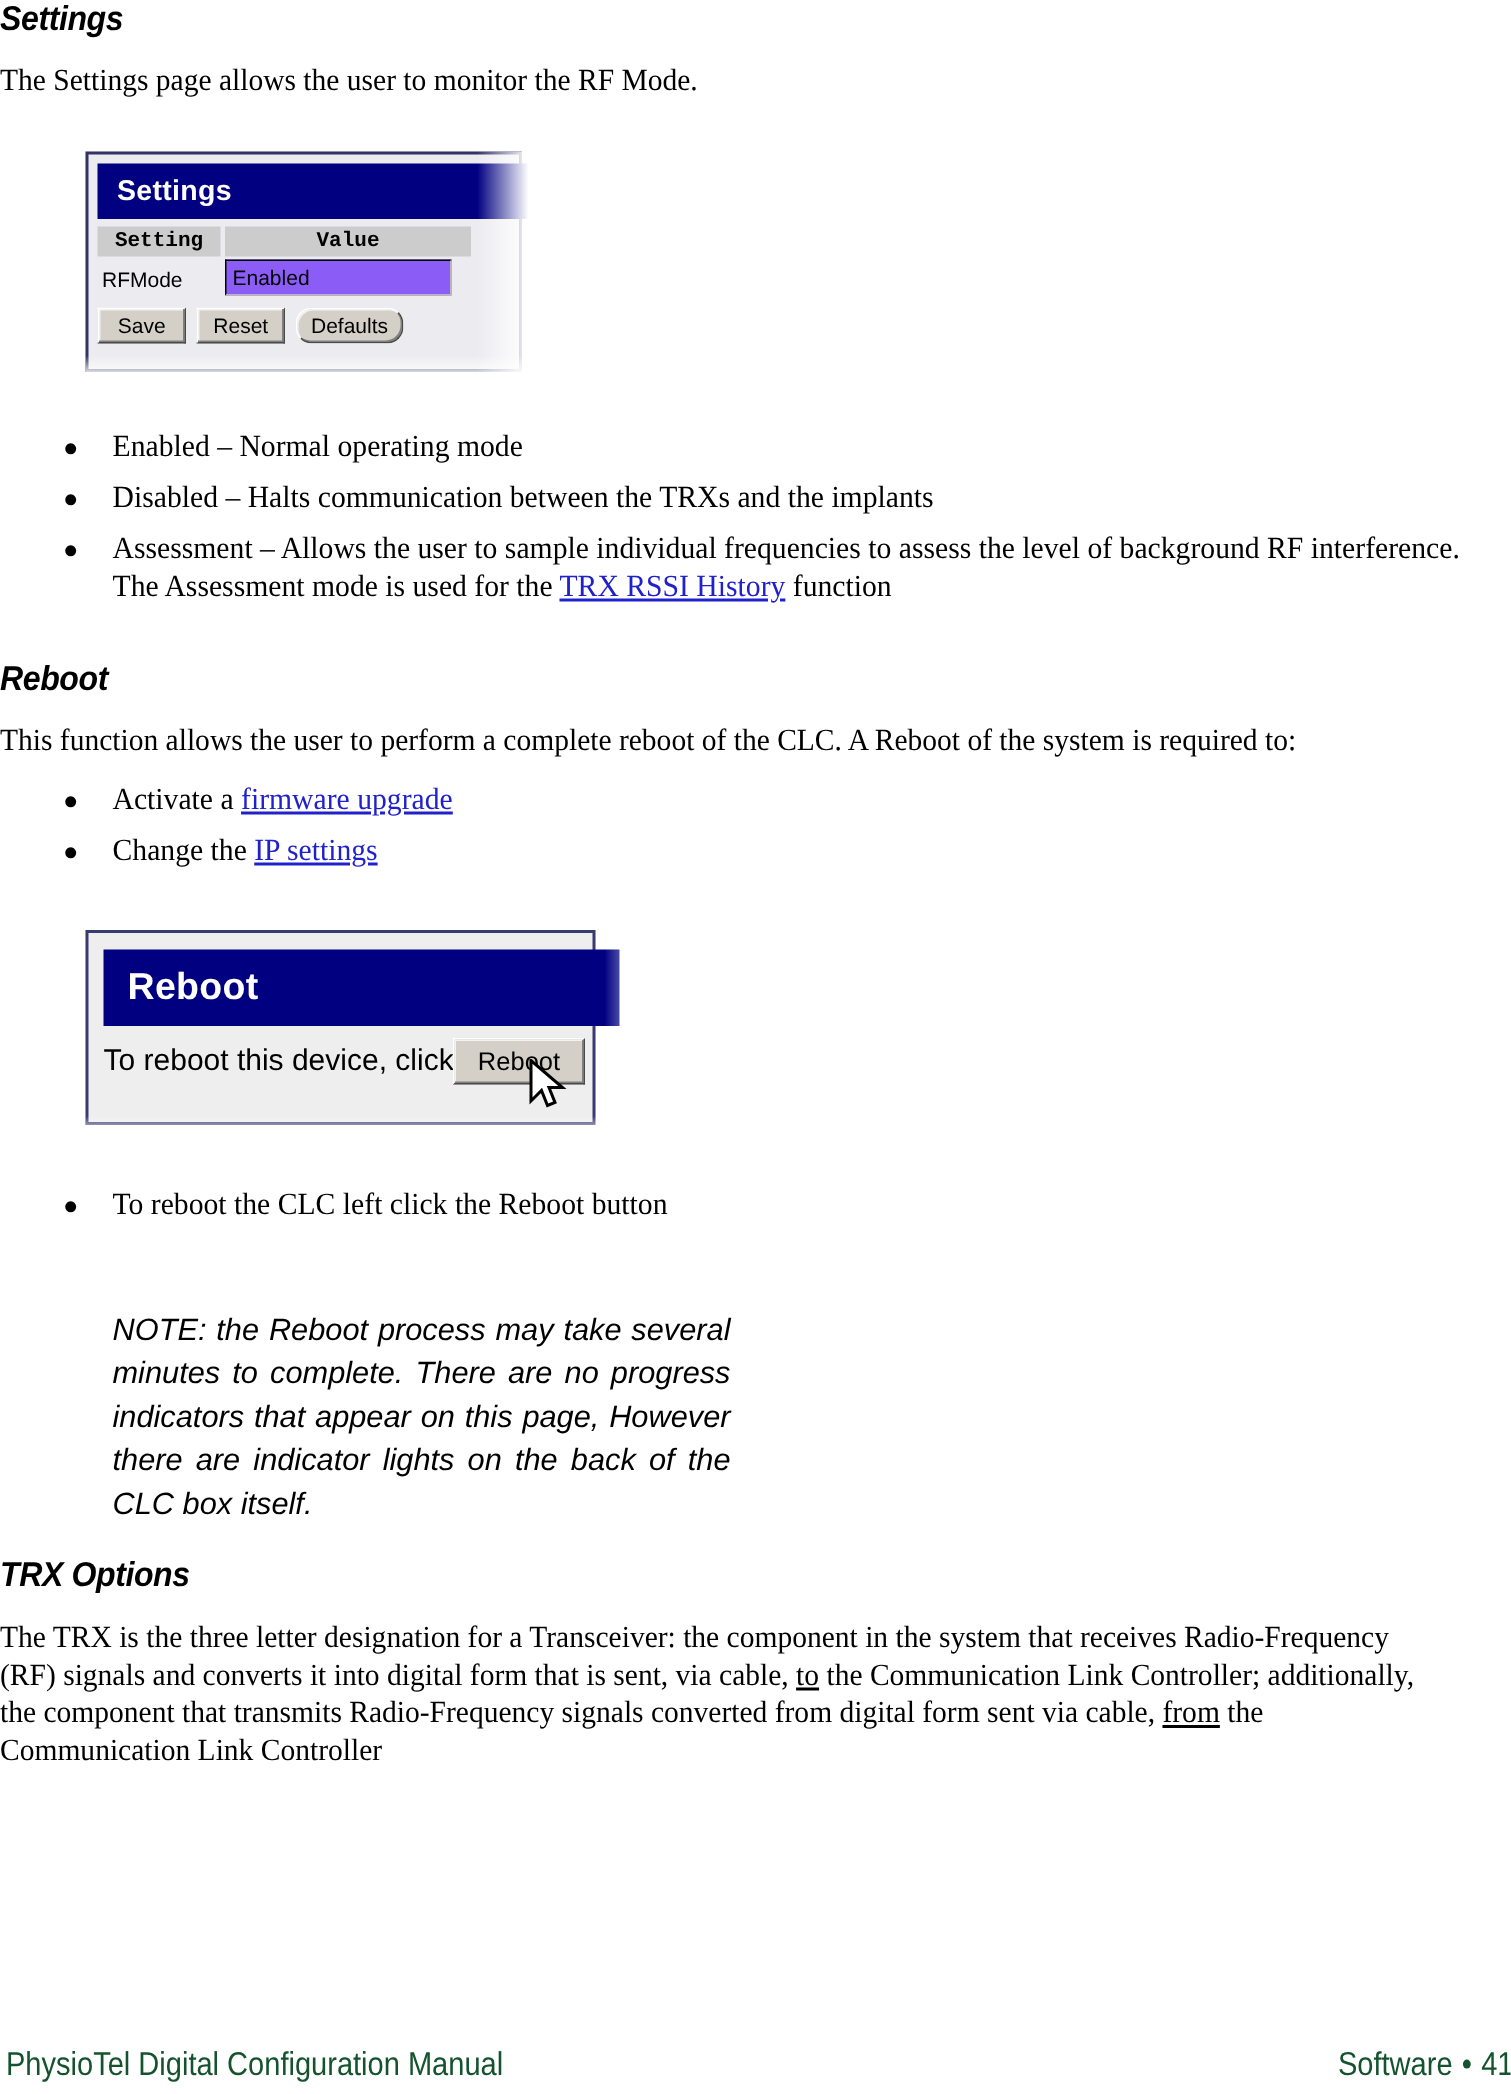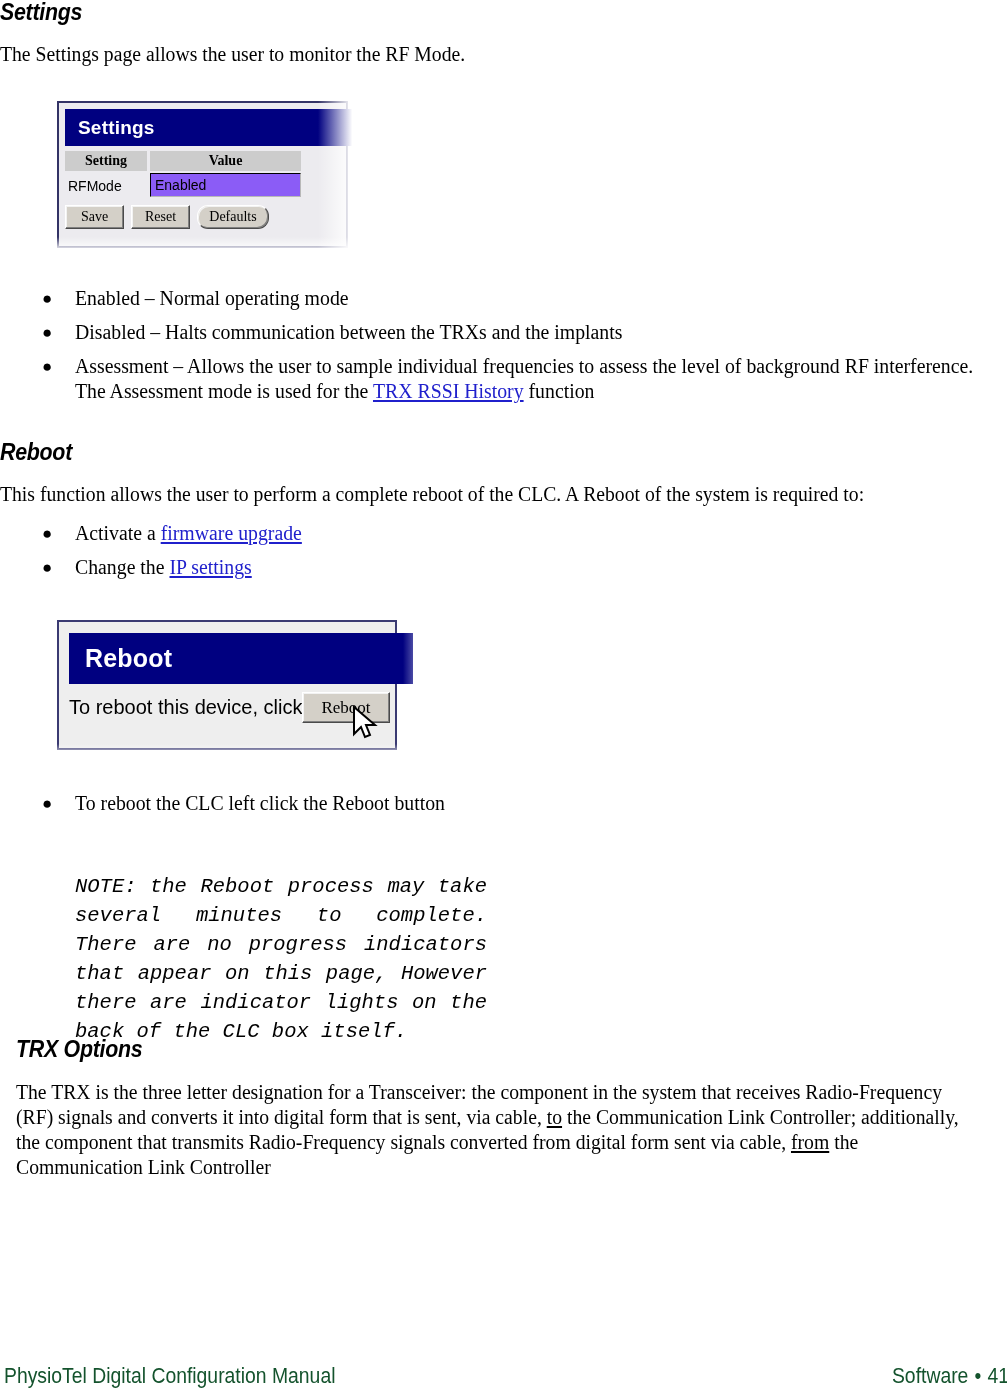"Setting" .grid-header { font-family: Liberation Serif, serif -> Liberation Mono, monospace }
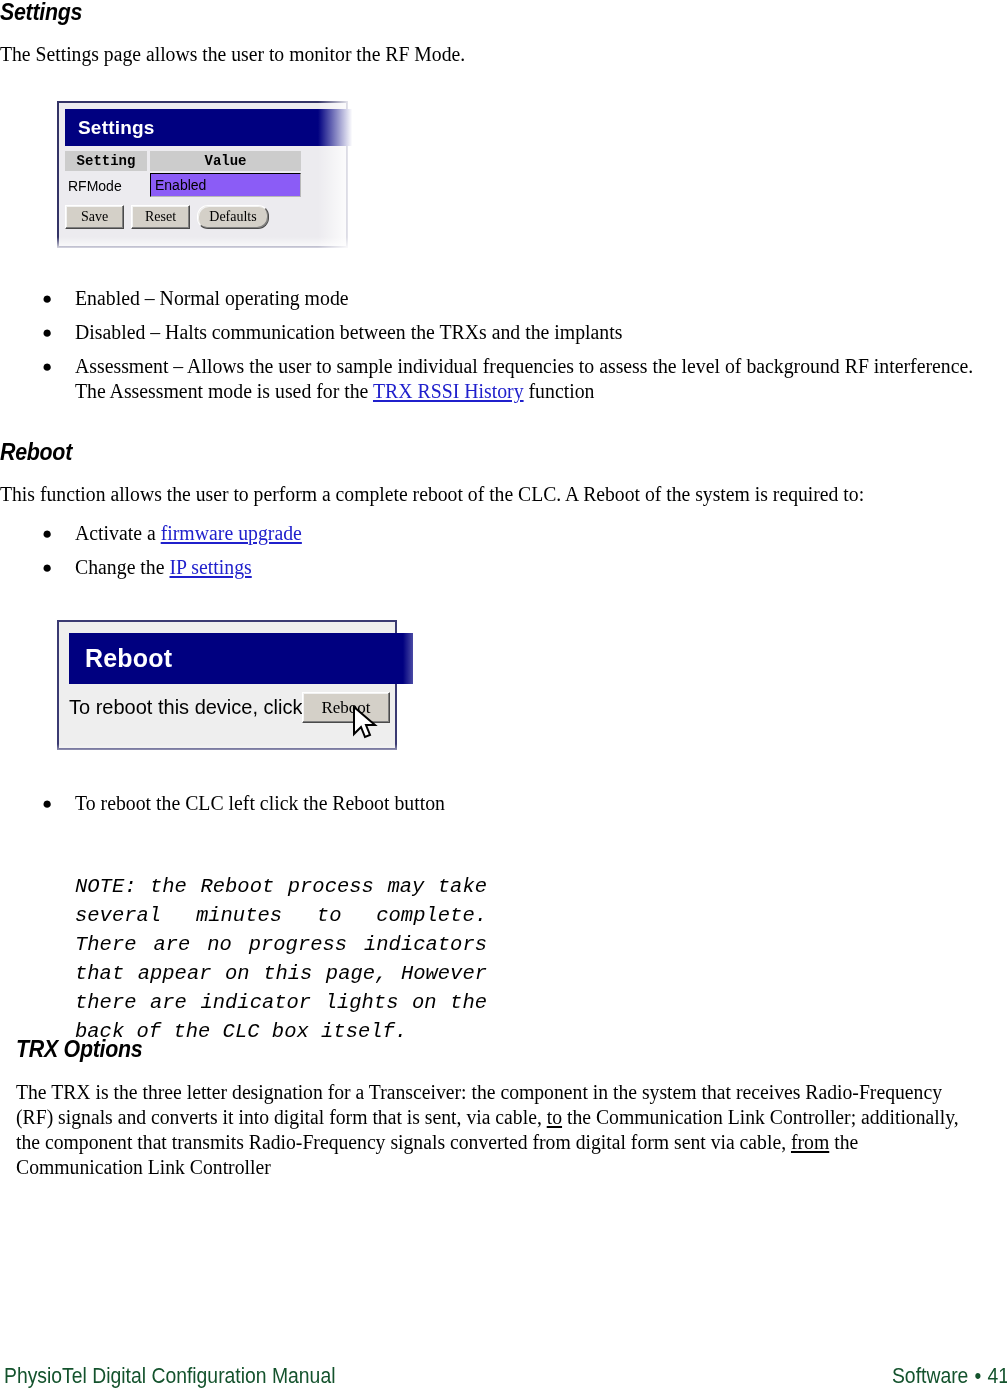"Value" #hdr-value { width: 151px -> 164px }
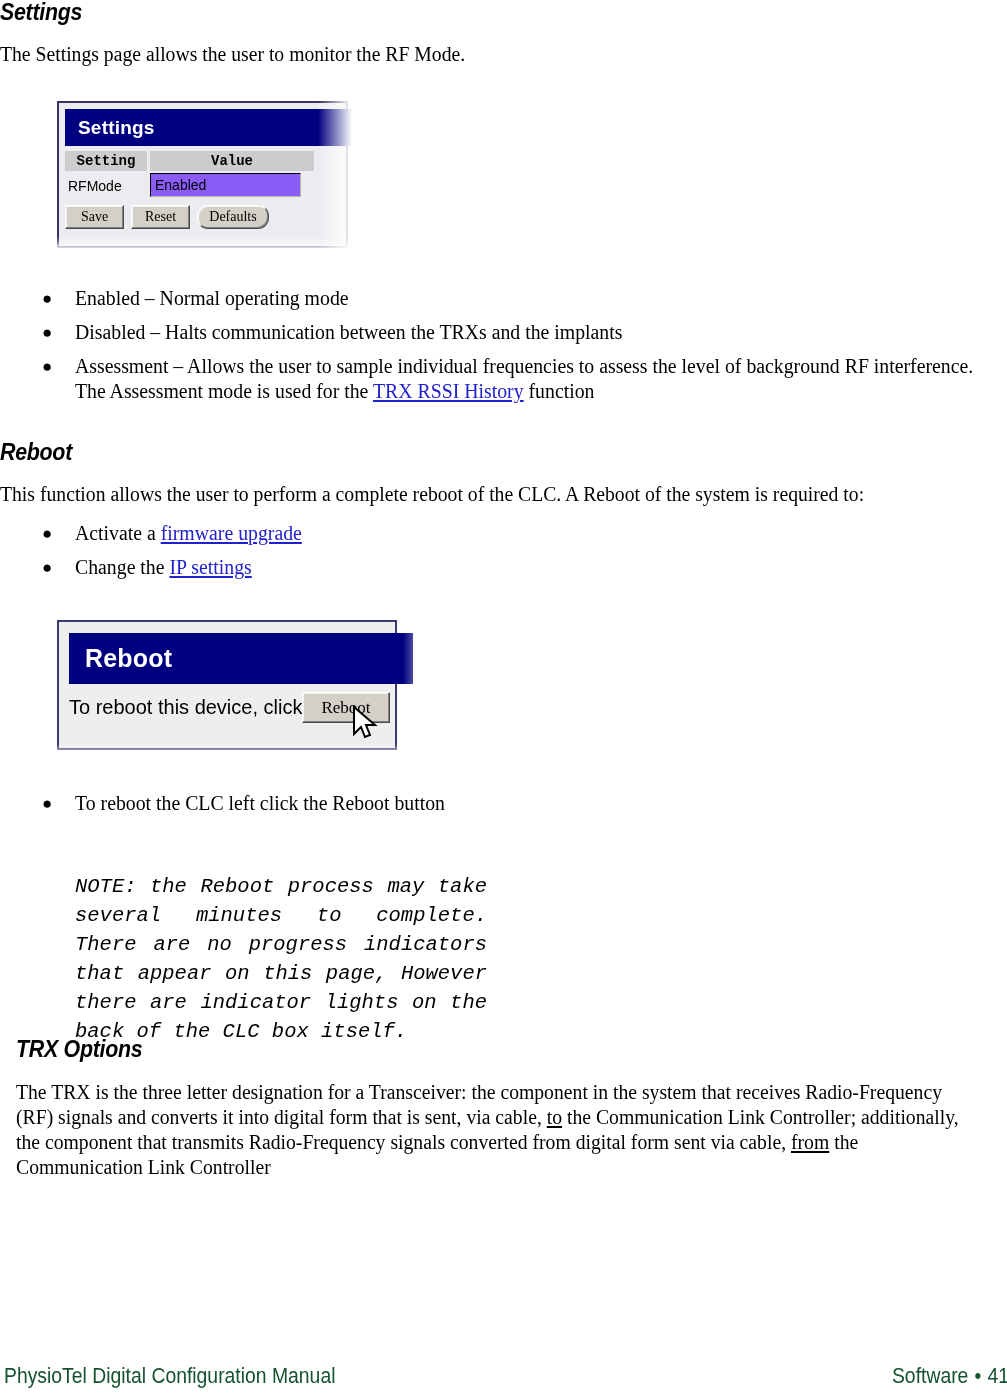"Save" .w95-button { font-family: Liberation Serif, serif -> Liberation Sans, sans-serif }
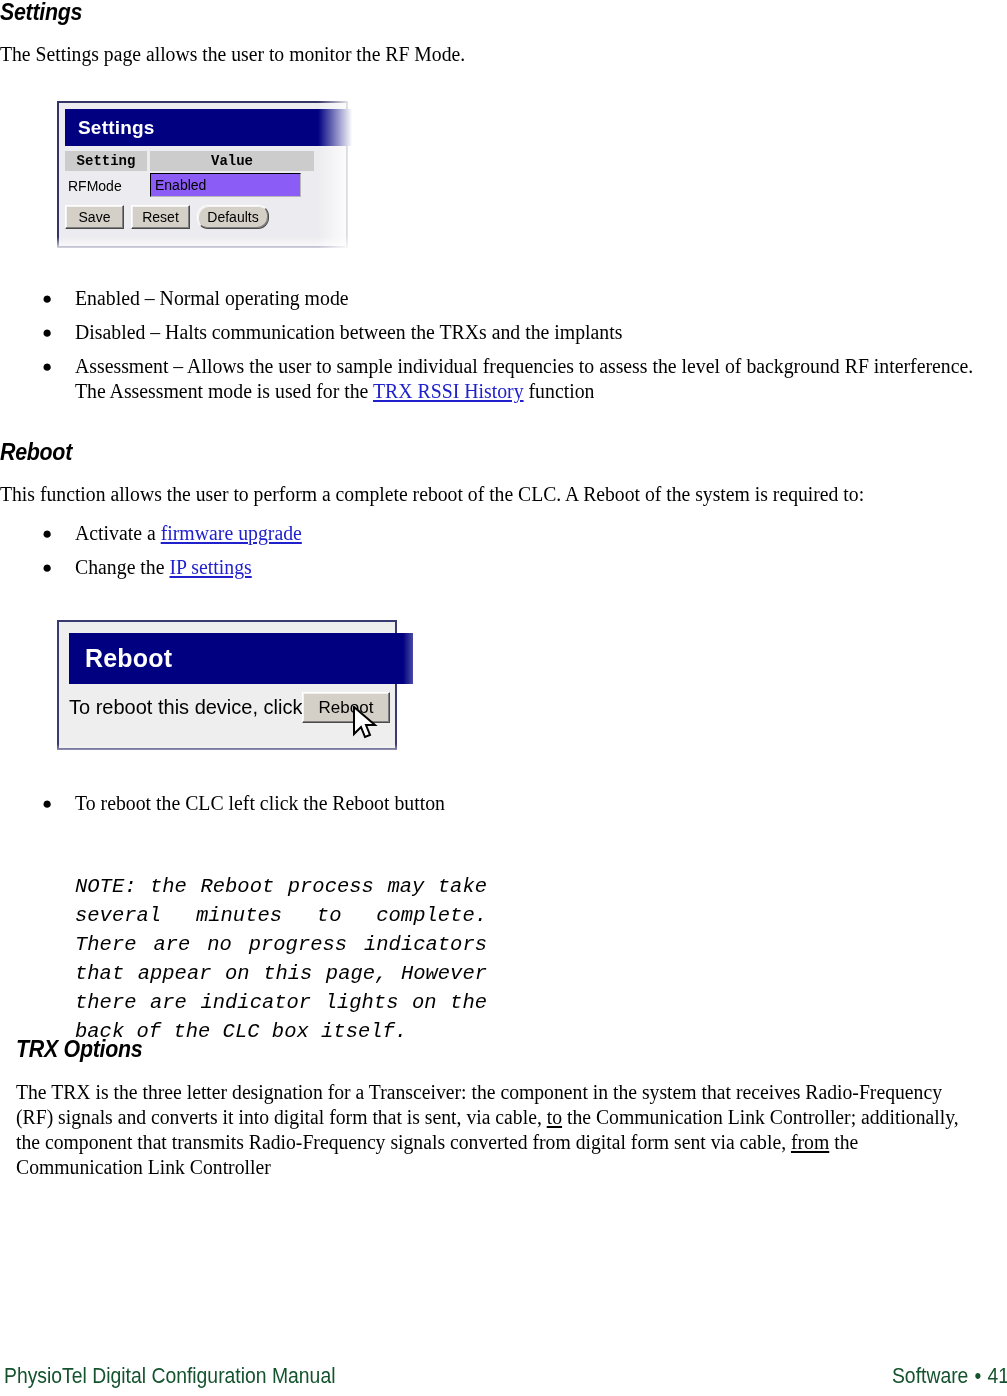"NOTE: the Reboot process may" .note-block { font-family: Liberation Mono, monospace -> Liberation Sans, sans-serif }
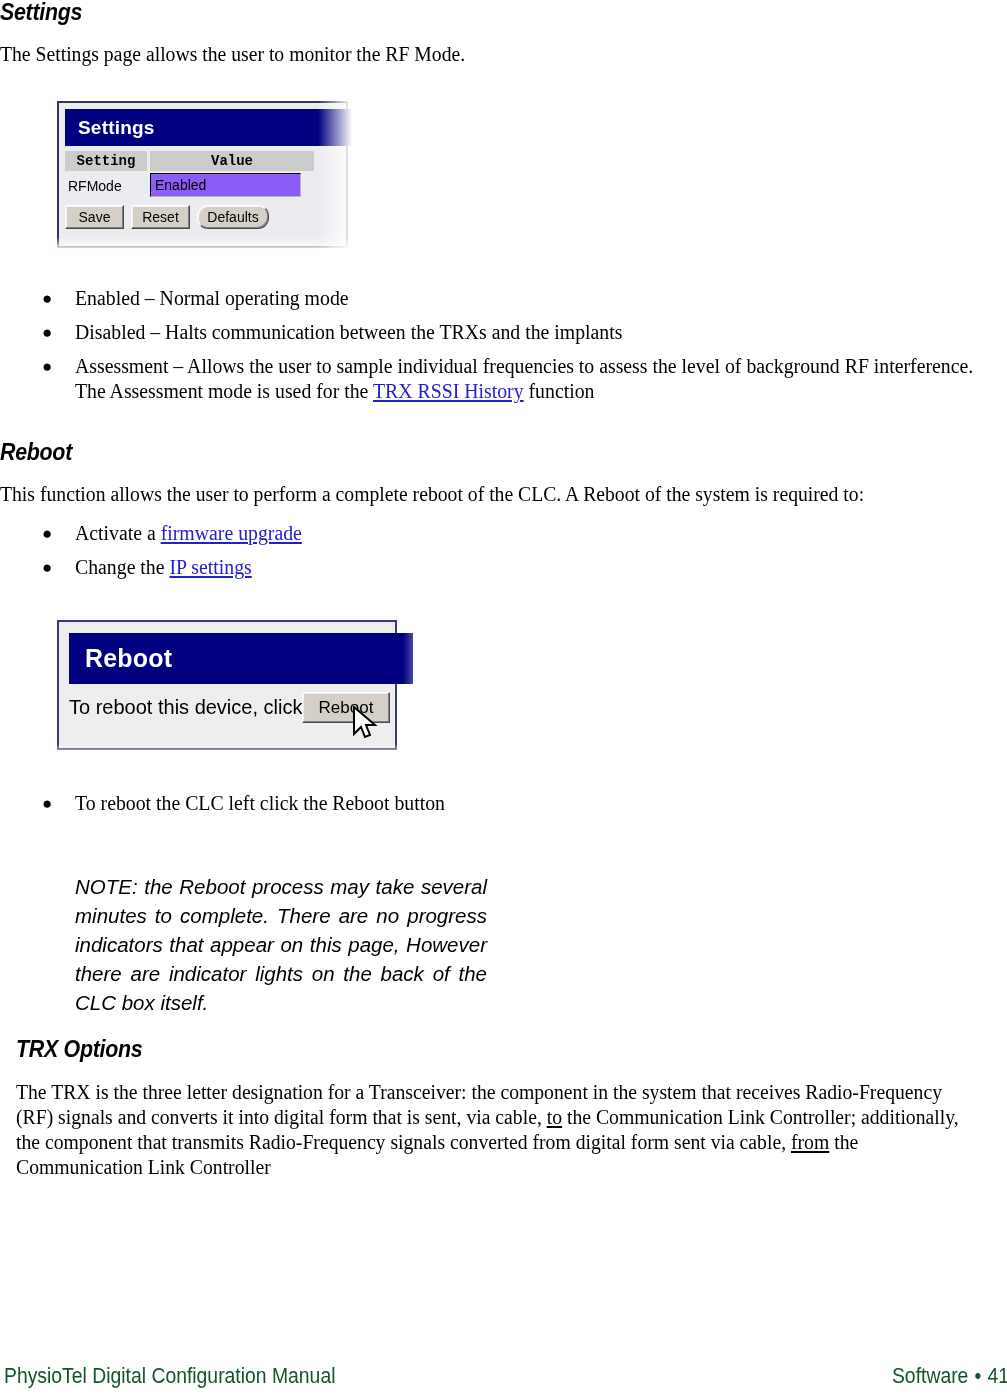"TRX Options" div { left: 16px -> 0px }
